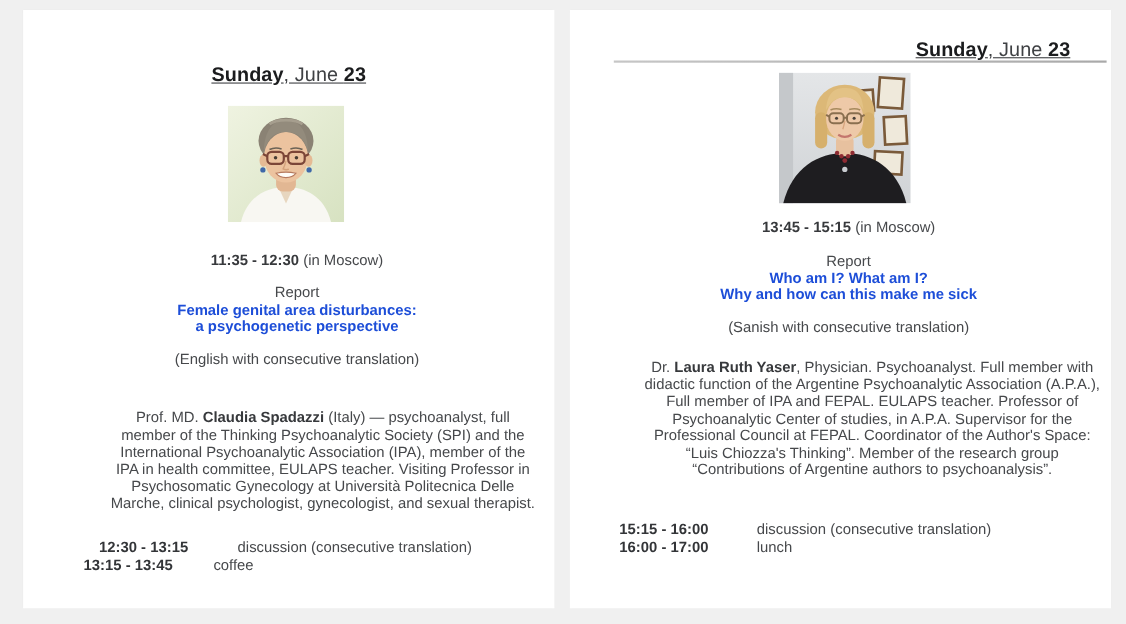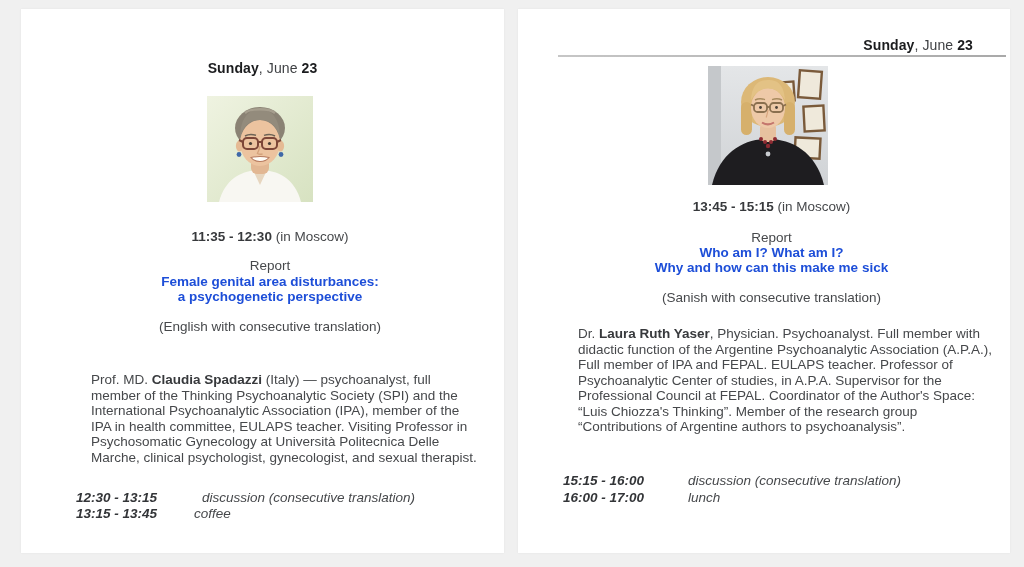"Sunday, June 23" .date-heading { font-size: 14px -> 18px; text-decoration: none -> underline }
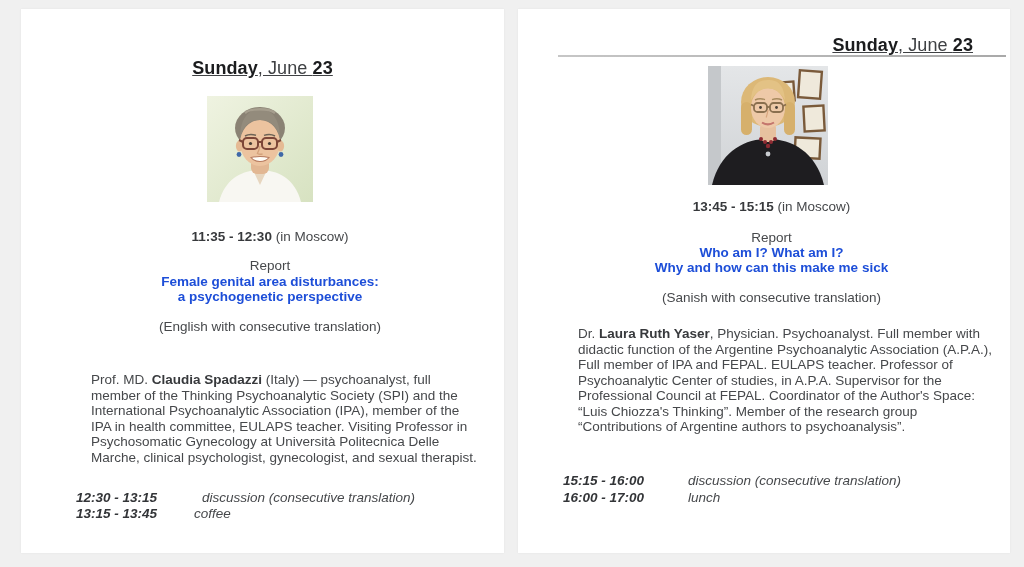"Dr. Laura Ruth Yaser, Physician." .abs { text-align: none -> center }
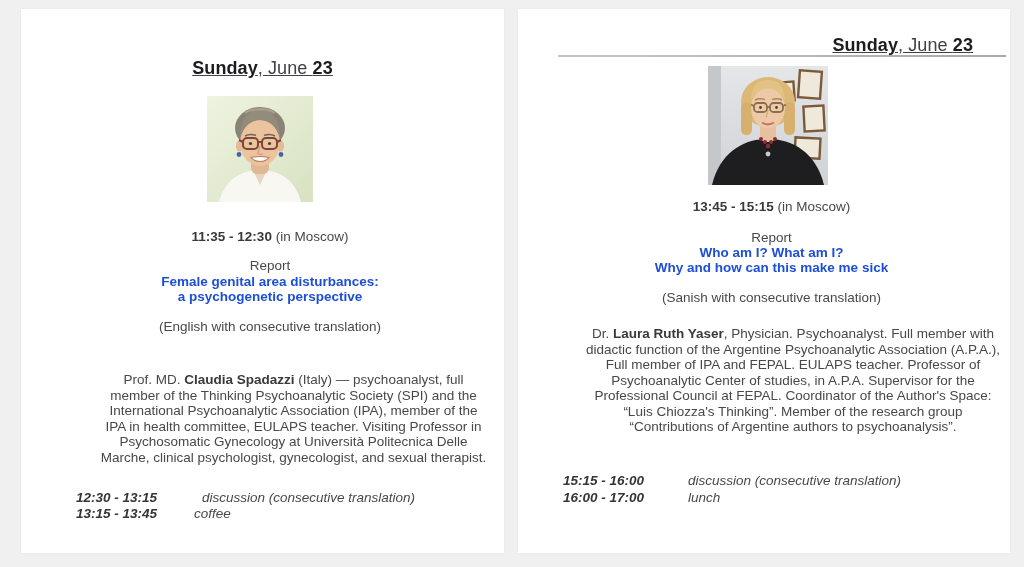"15:15 - 16:00" .sched-row { font-style: italic -> none }
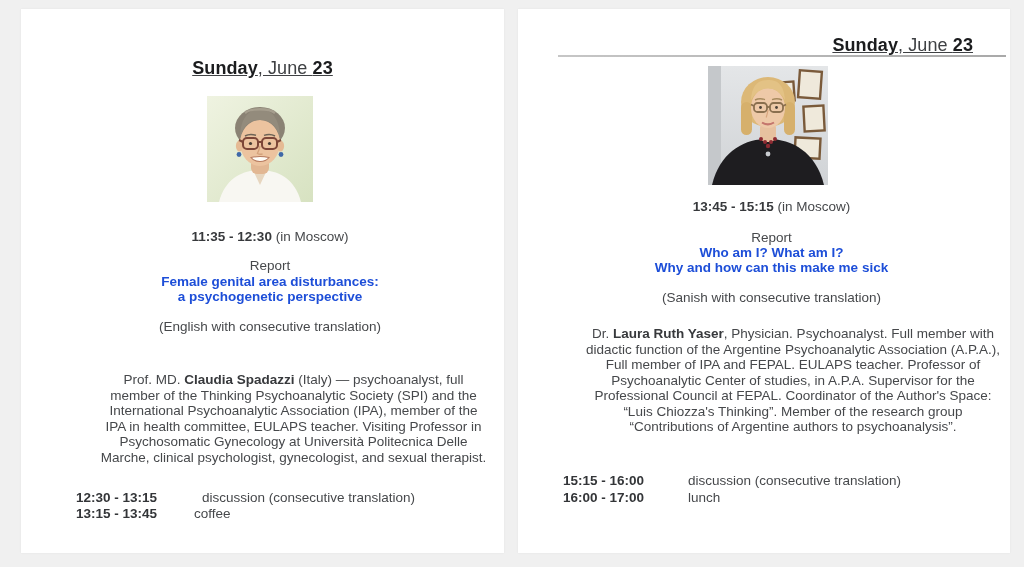"12:30 - 13:15" div.abs { left: 55px -> 69px }
